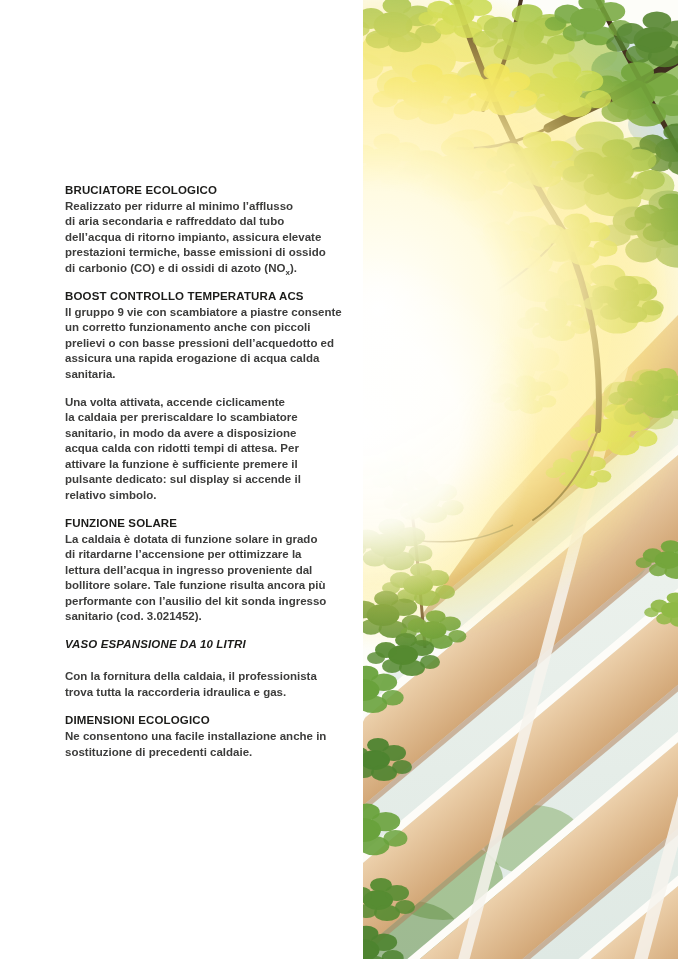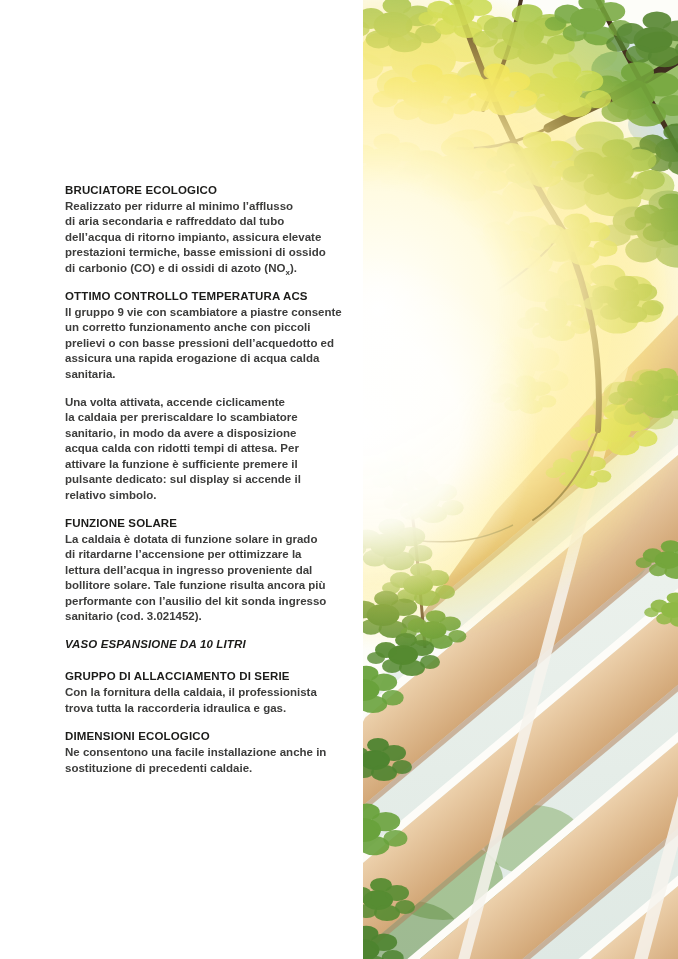"OTTIMO CONTROLLO TEMPERATURA ACS" h3 { text: OTTIMO -> BOOST }
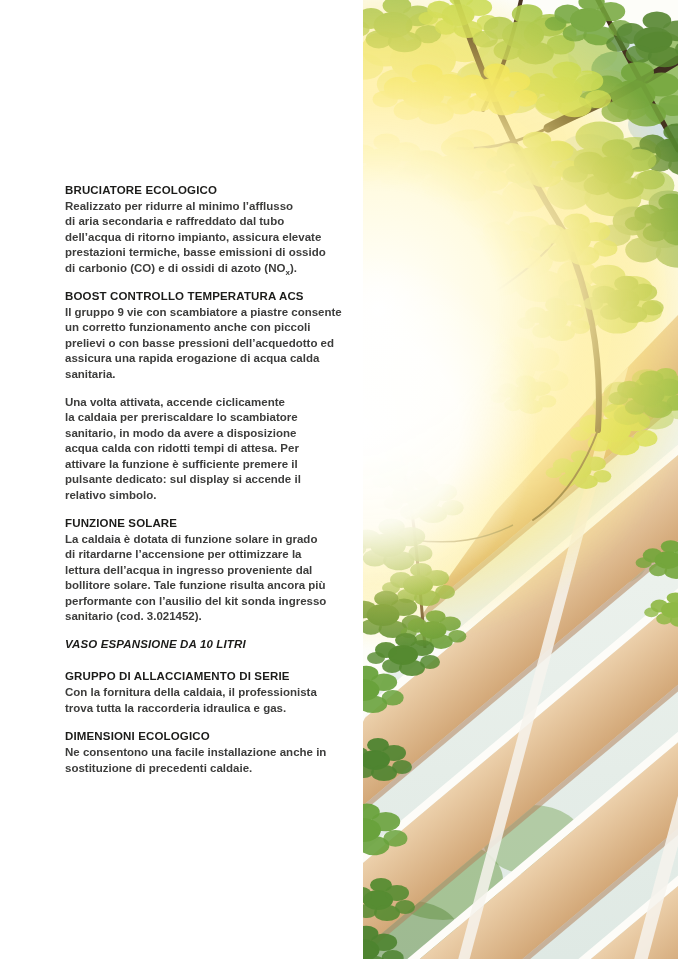"GRUPPO DI ALLACCIAMENTO DI SERIE" h3 { html: <h3>GRUPPO DI ALLACCIAMENTO DI SERIE</h3> -> none }
